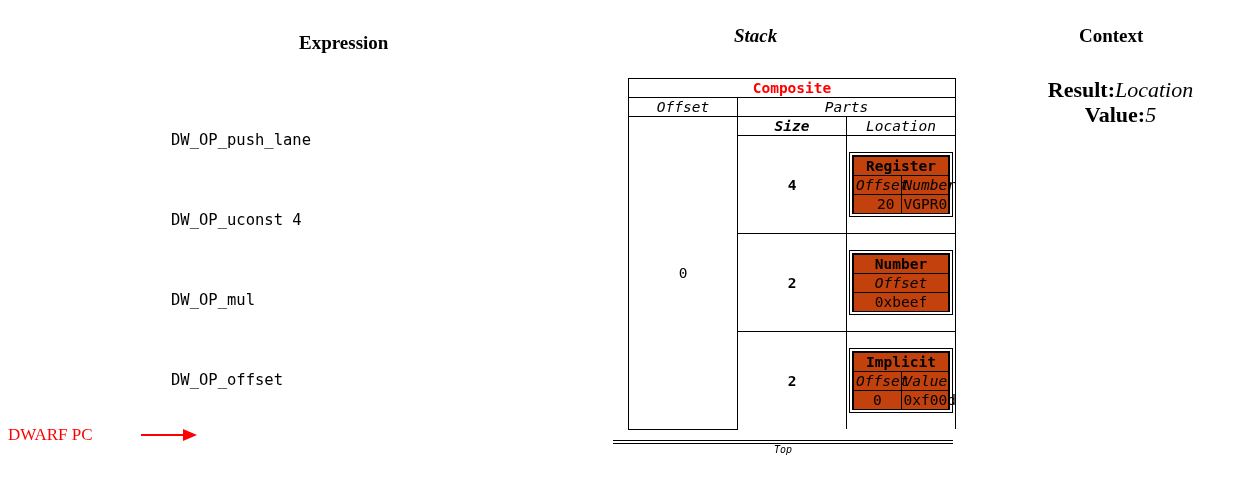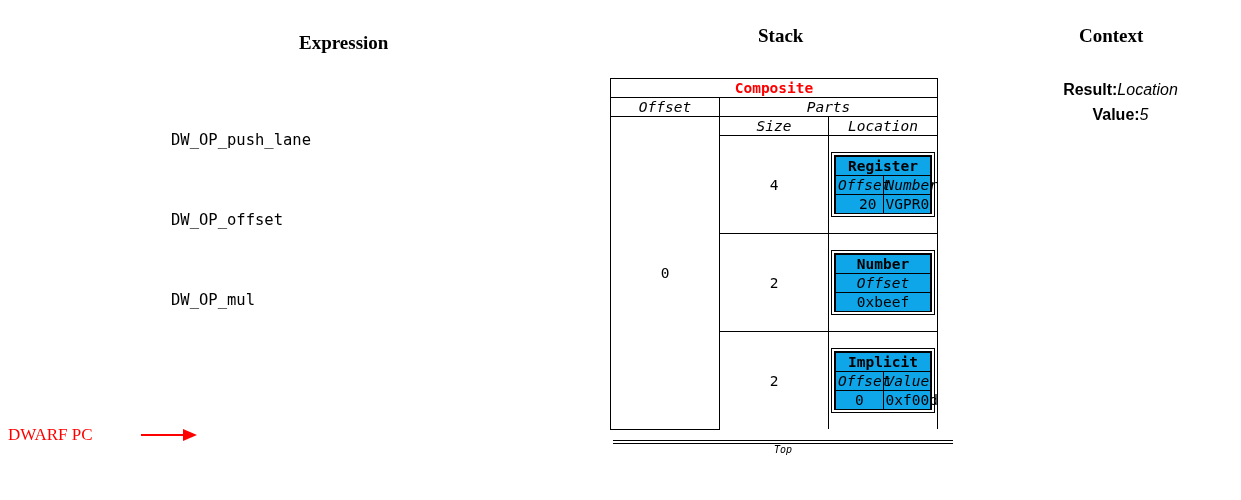"Stack" #heading-stack { font-style: none -> italic; left: 758px -> 734px }
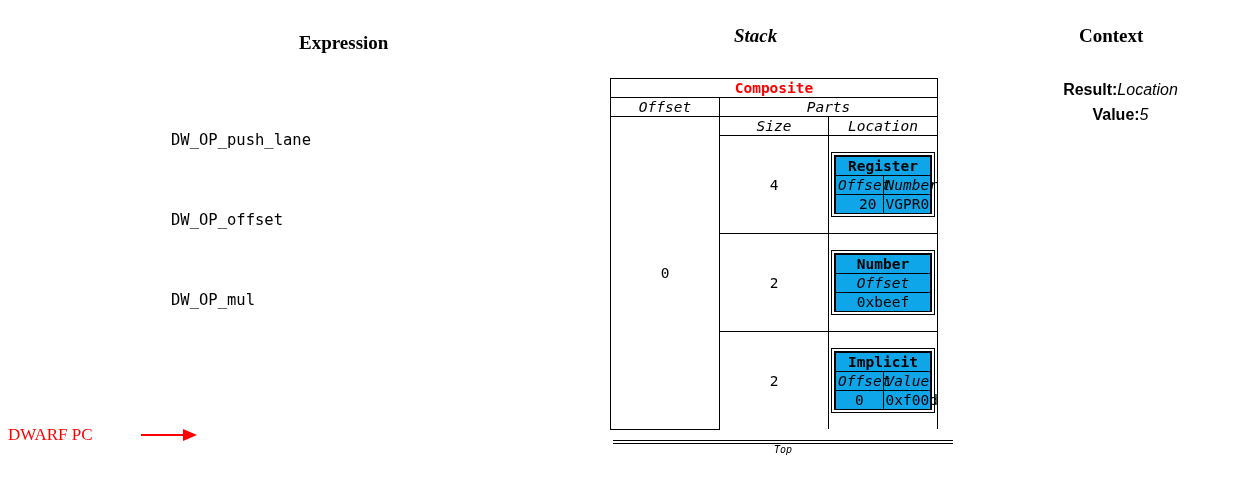"Composite" #stack-table-wrap { left: 610px -> 628px }
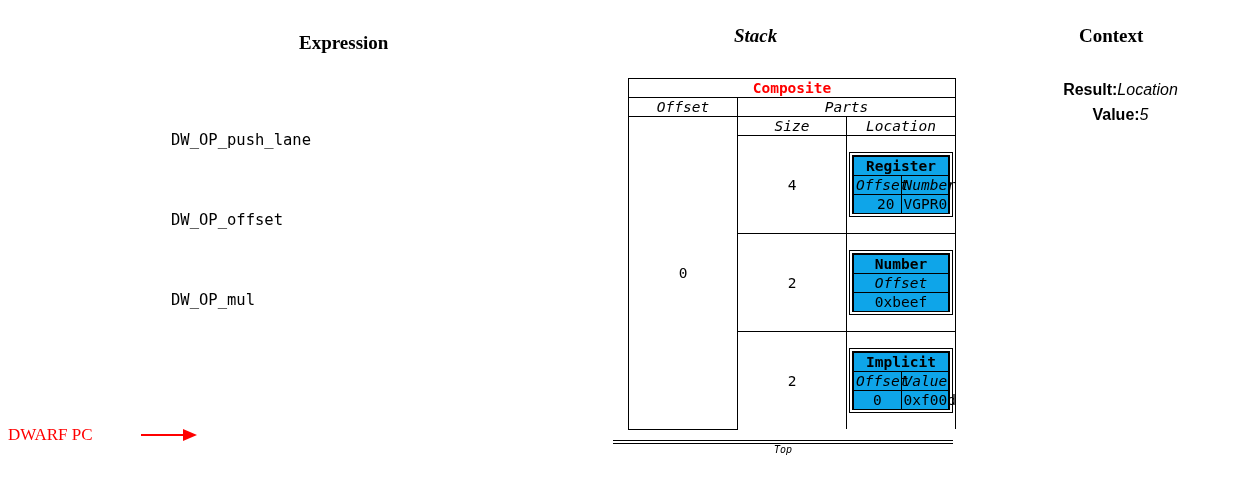"Result:Location" .ctx-row { font-family: Liberation Sans, sans-serif -> Liberation Serif, serif; font-size: 16px -> 22px }
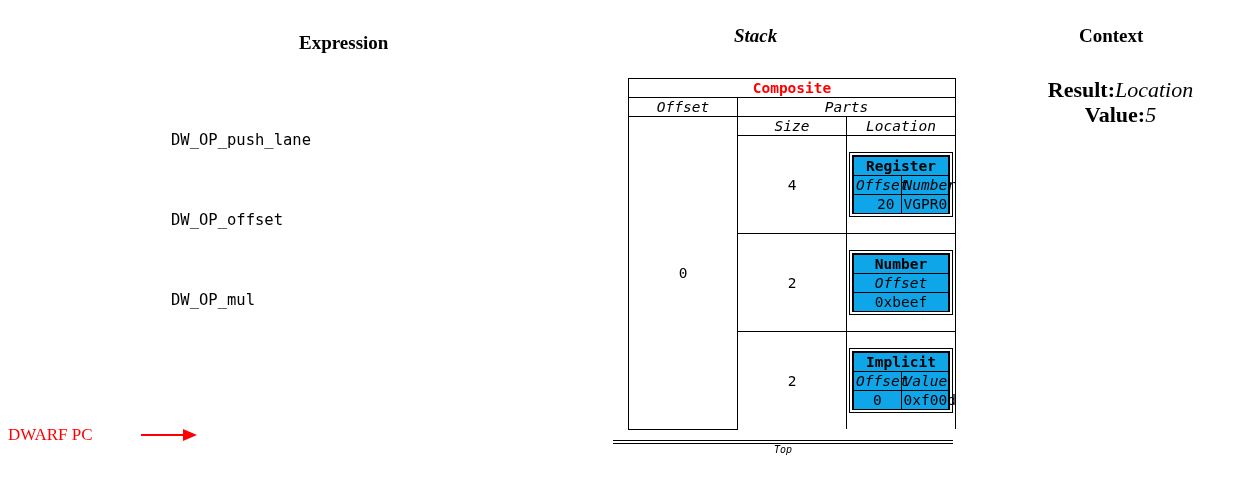"Size" .cell-size-col { font-weight: none -> bold }
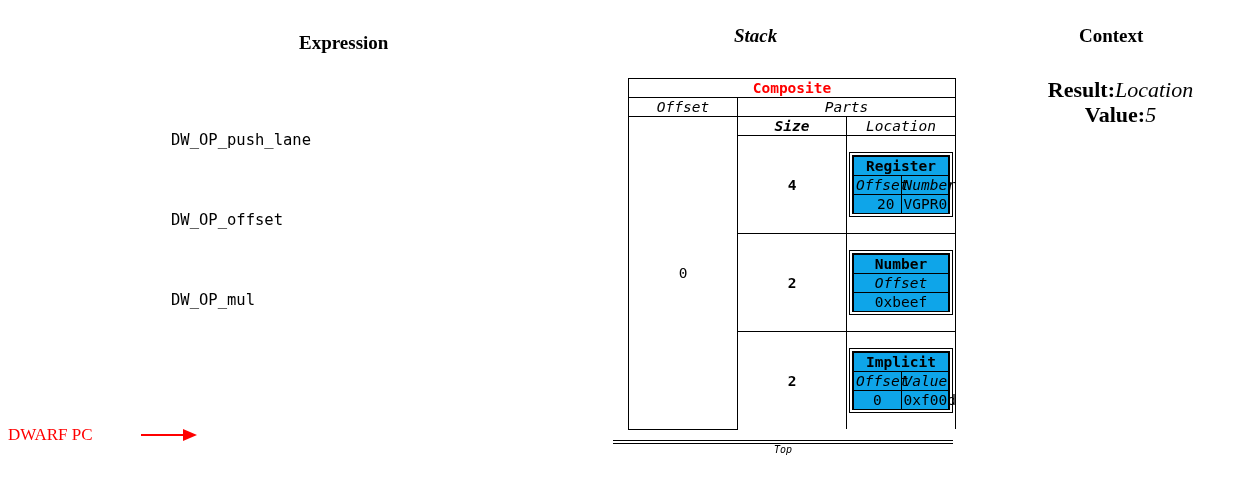"Register" .loc-box { background: #0ea5e9 -> #c2410c }
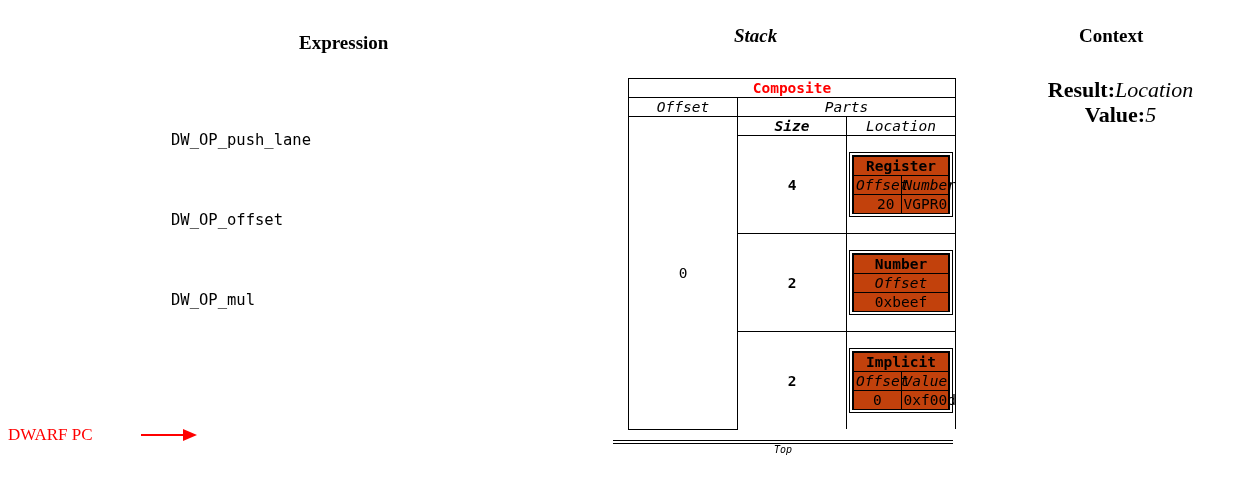"DW_OP_uconst 4" div.expr-line { html: none -> <div>DW_OP_uconst 4</div> }
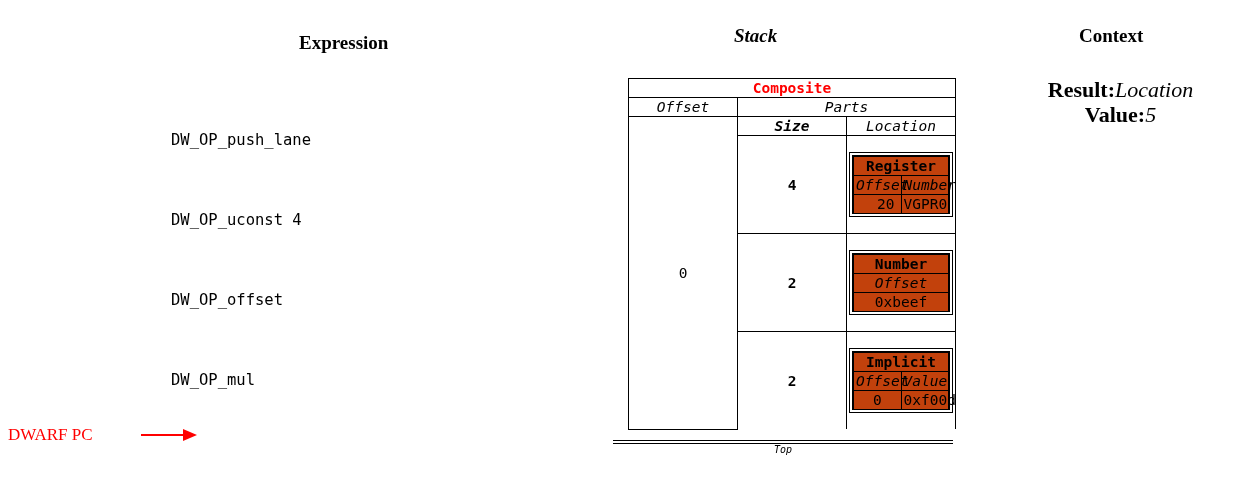"DW_OP_offset" div.expr-line { order: before "DW_OP_mul" -> after "DW_OP_mul" }
